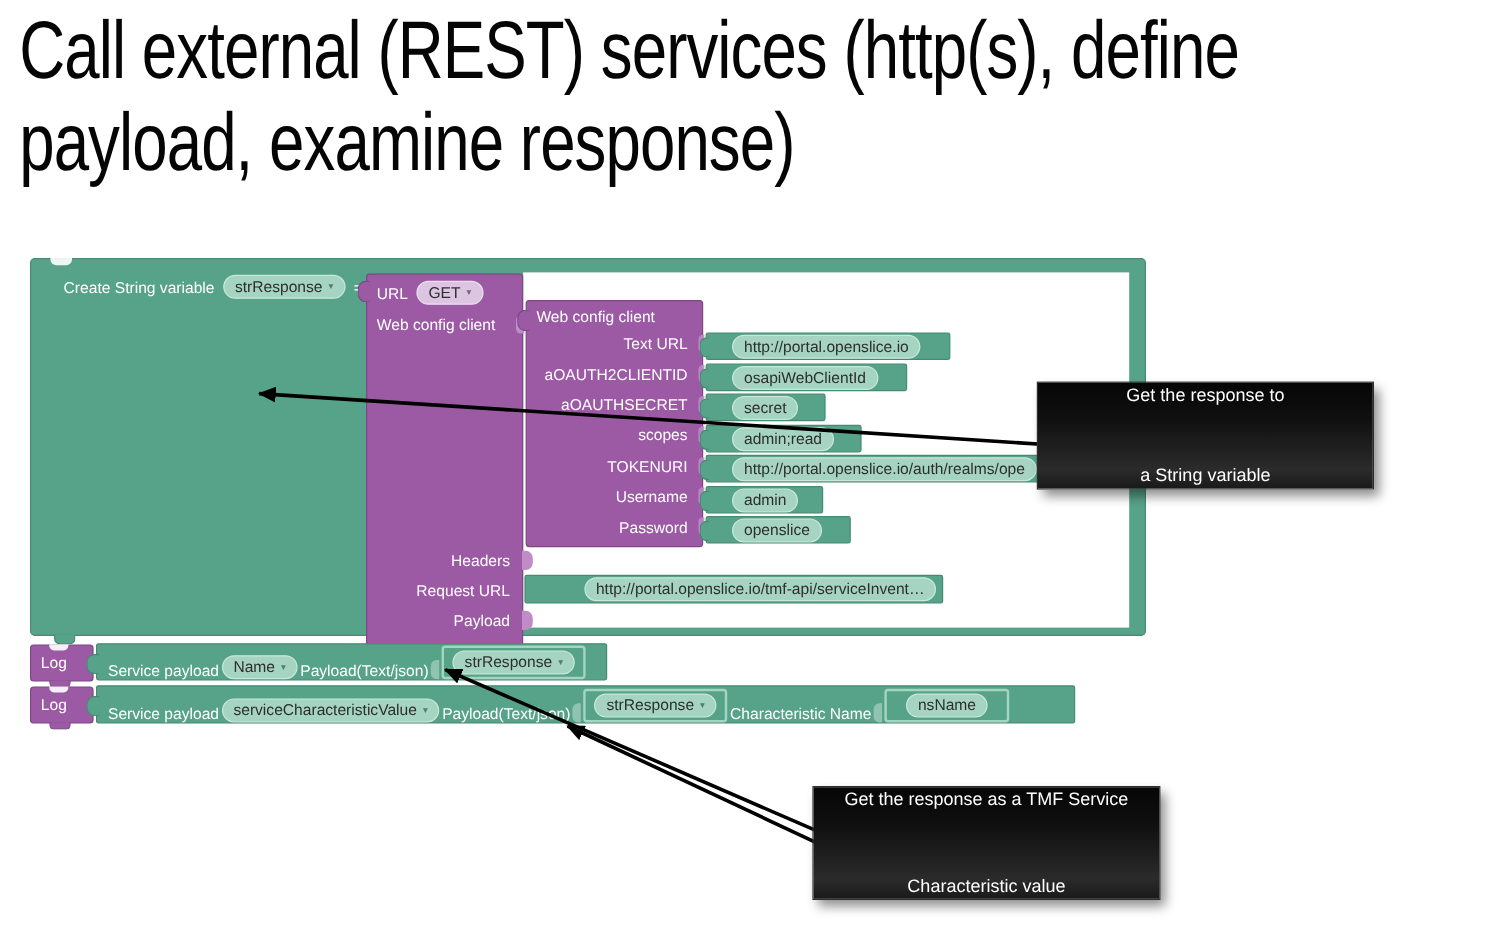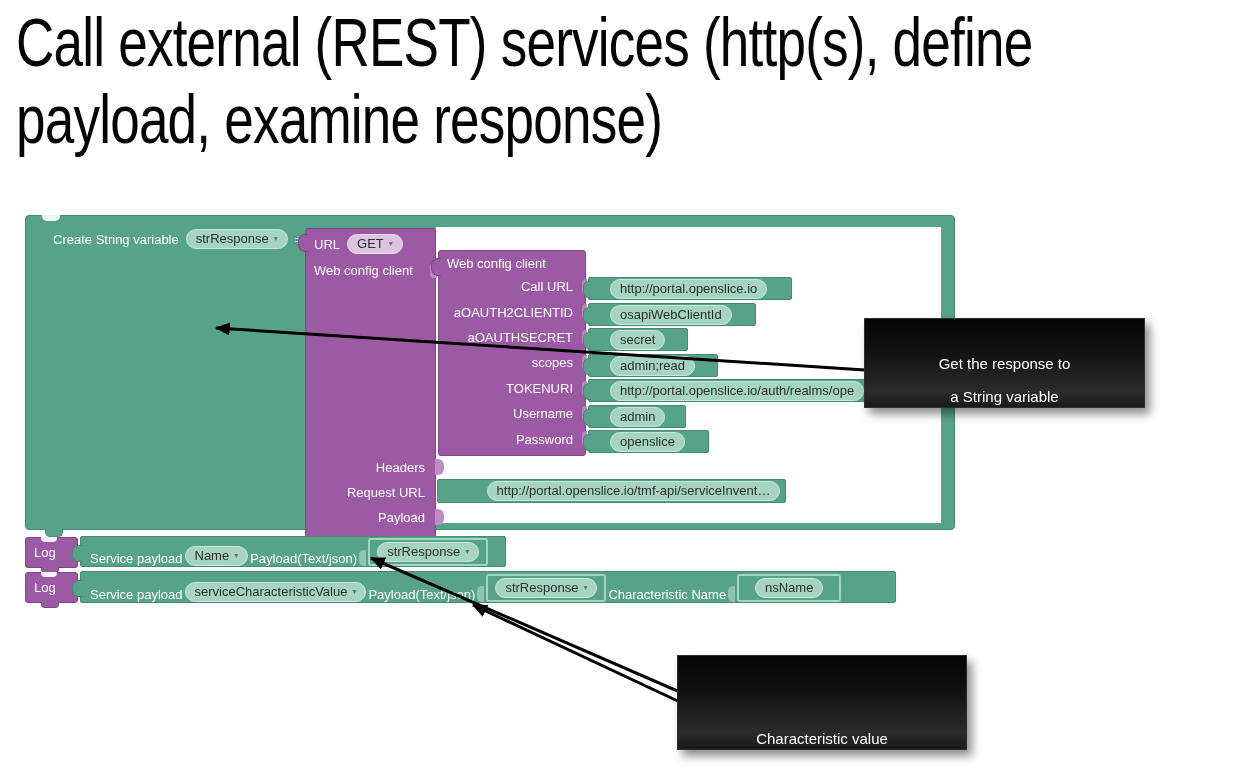"Call URL" div.frow { text: Call -> Text }
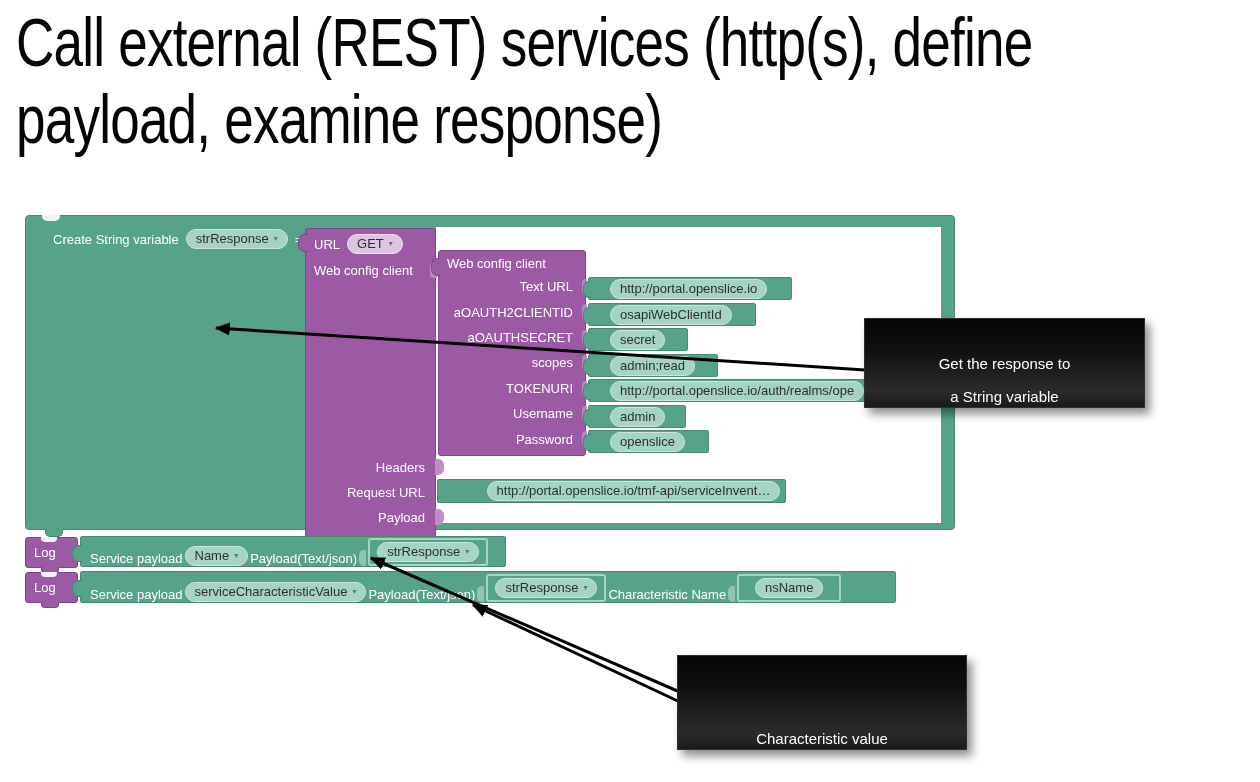"Get the response to" .callout { gap: 12px -> none; justify-content: flex-end -> space-between }
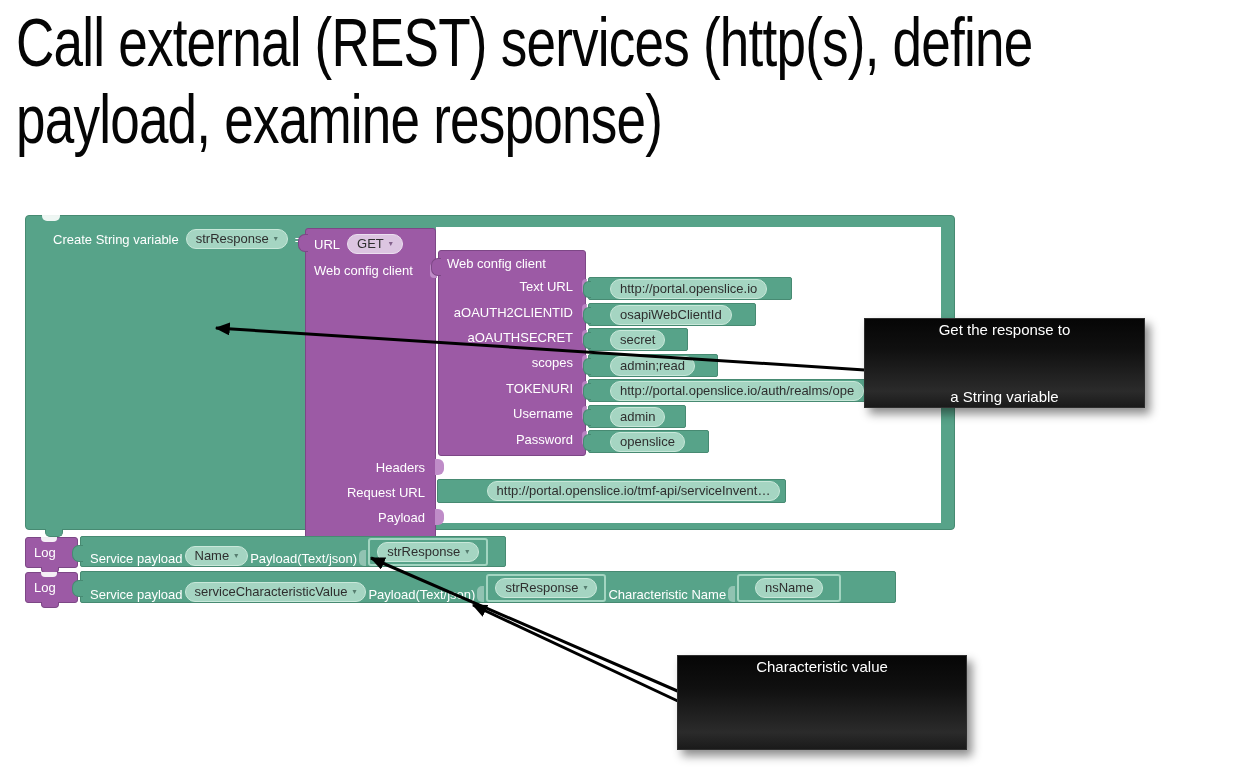"Get the response as a" div { html: none -> <div>Get the response as a TMF Service</div> }
